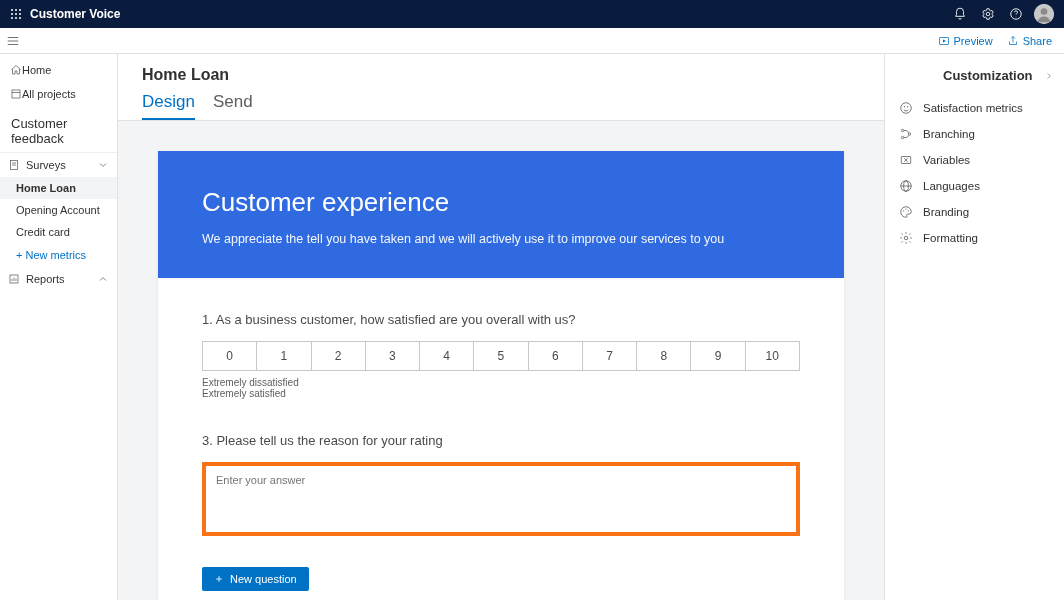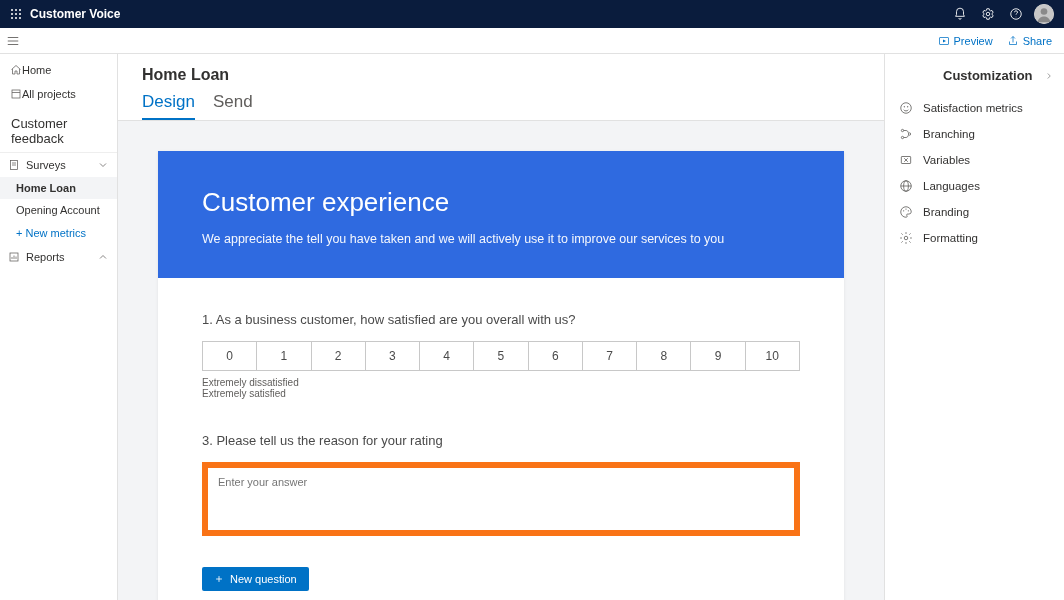"Credit card" div.sub-item { html: none -> <div>Credit card</div> }
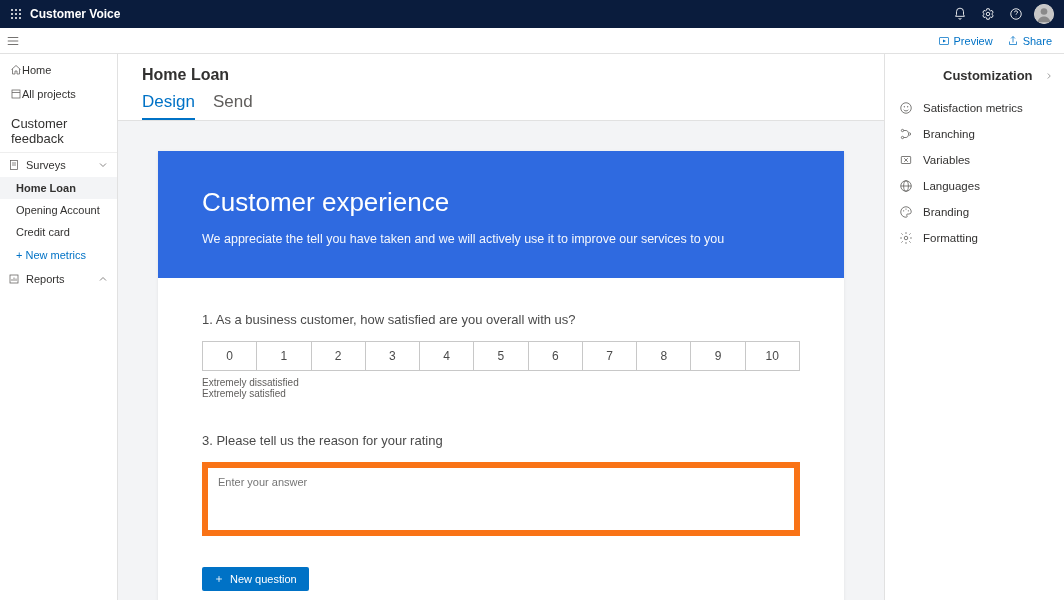"Enter your answer" .text-answer { border: 6px solid #f97316 -> 4px solid #f97316 }
